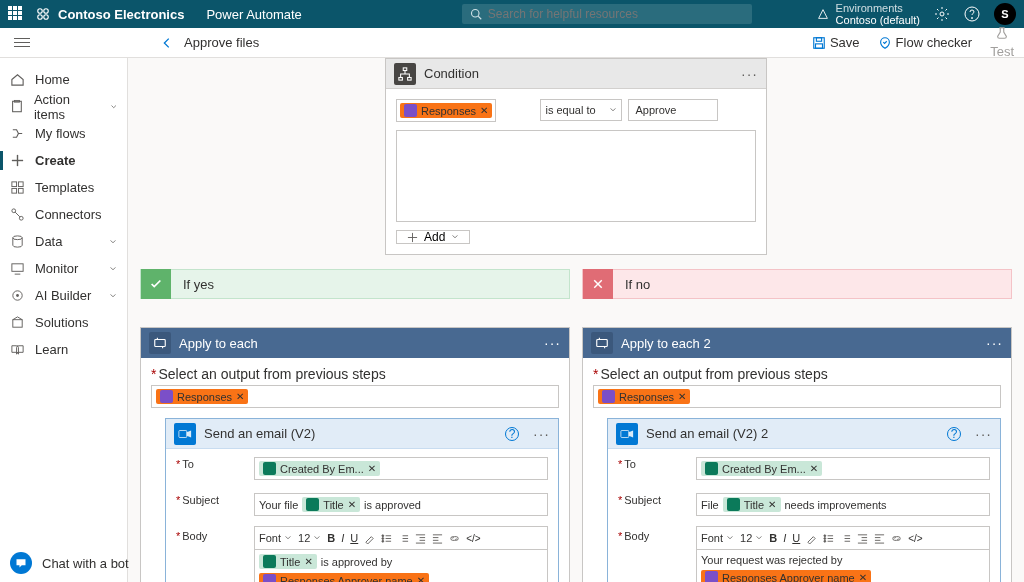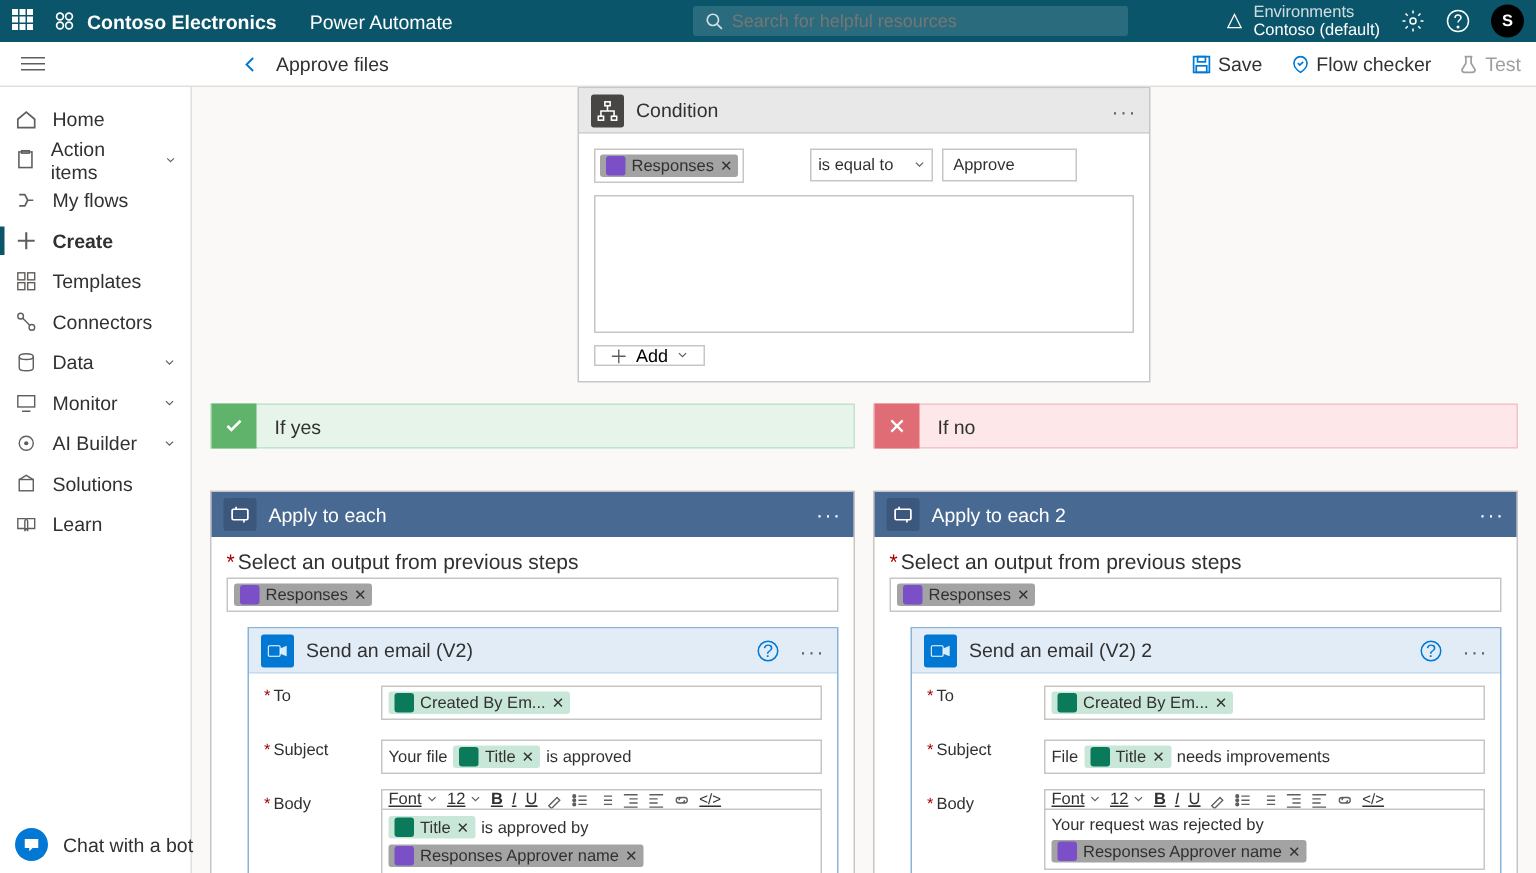"Test" .sb-btn.muted { flex-direction: none -> column }
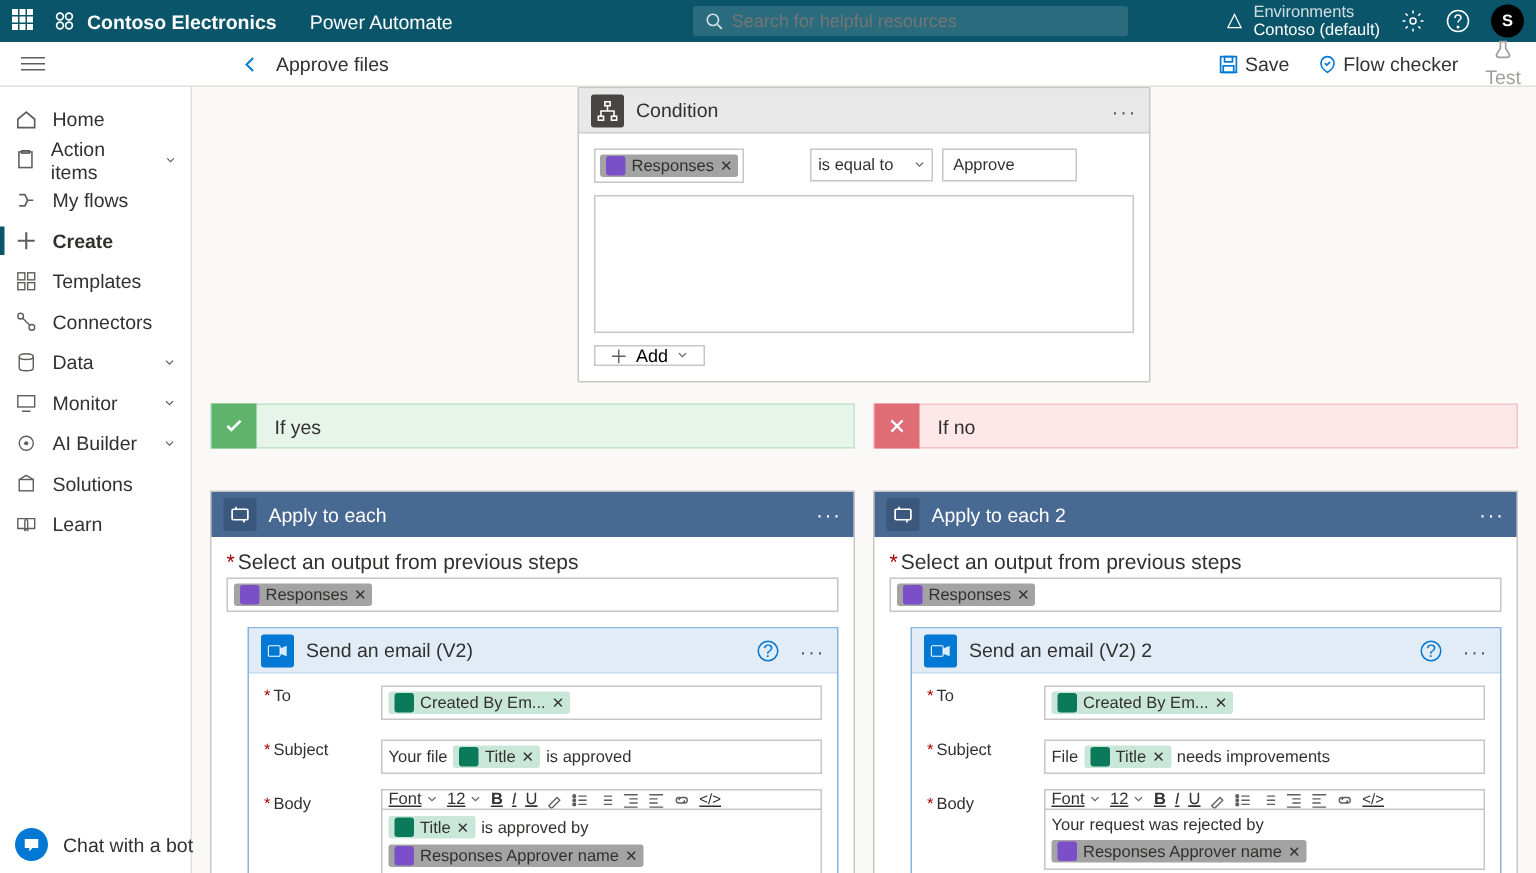"Responses" .token { background: #a3a3a3 -> #f97316 }
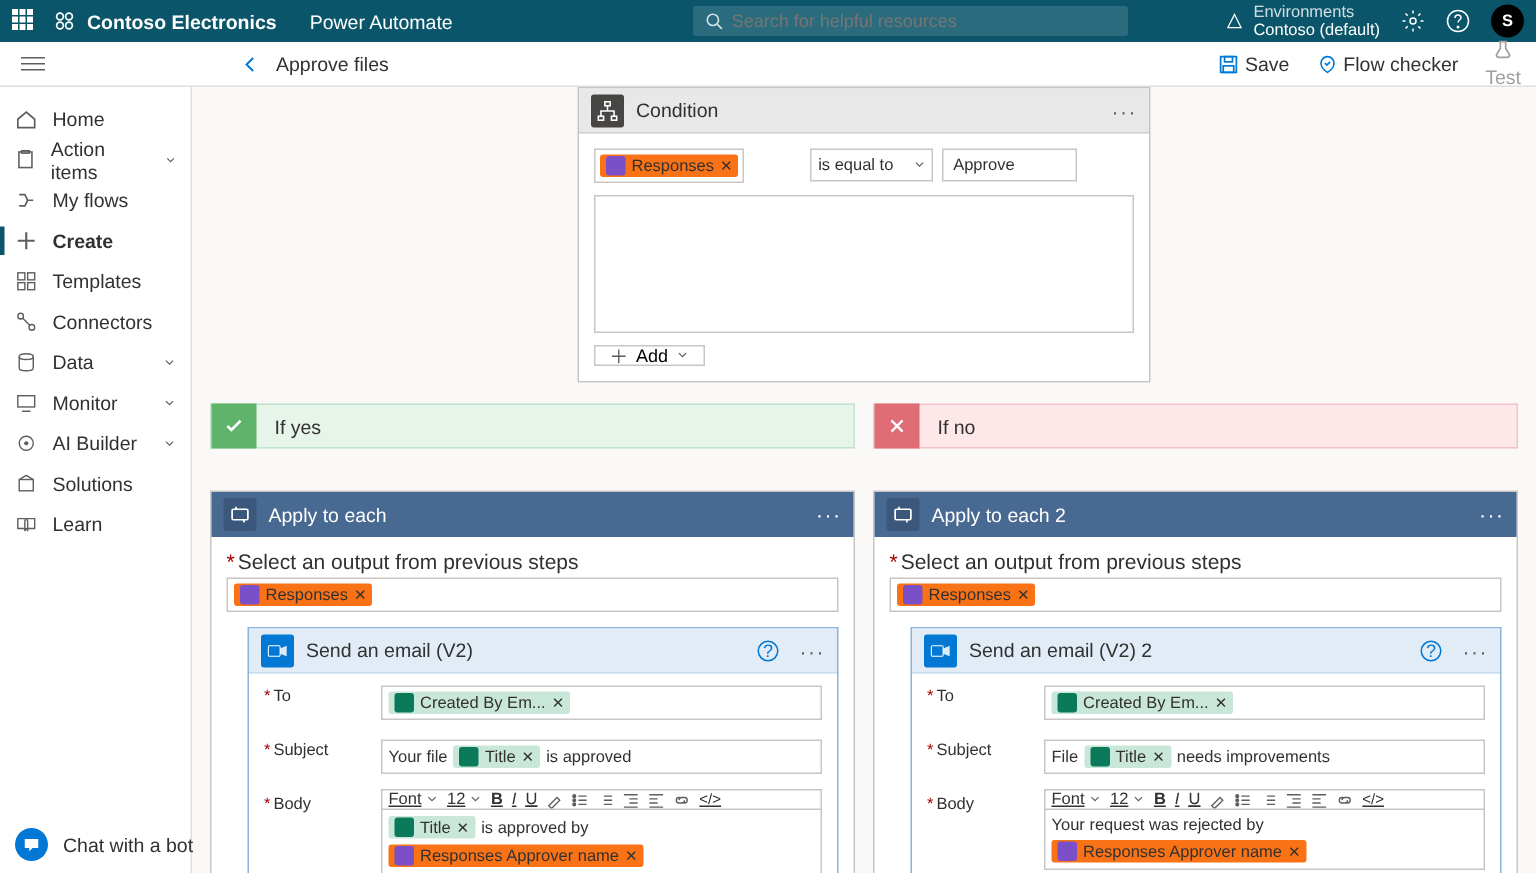"Font" .rt-toolbar { height: 14px -> 24px; text-decoration: underline -> none }
